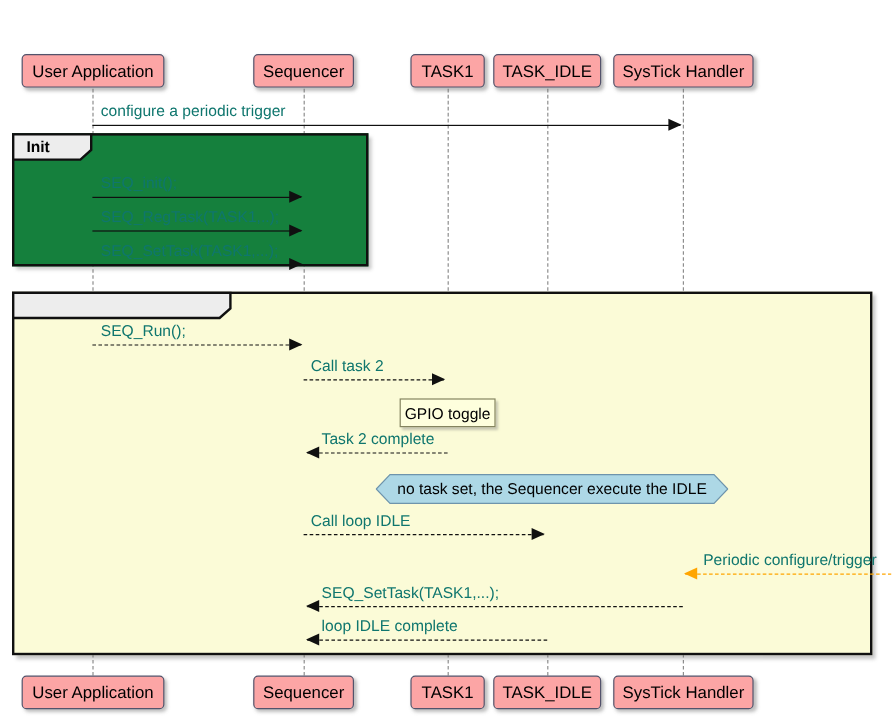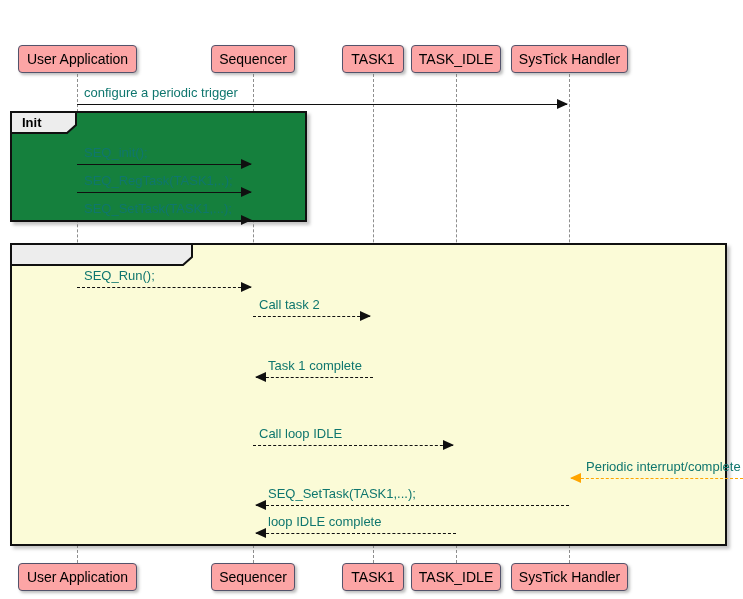"GPIO toggle" div.note-rect { html: none -> <div> <span>GPIO toggle</span> </div> }
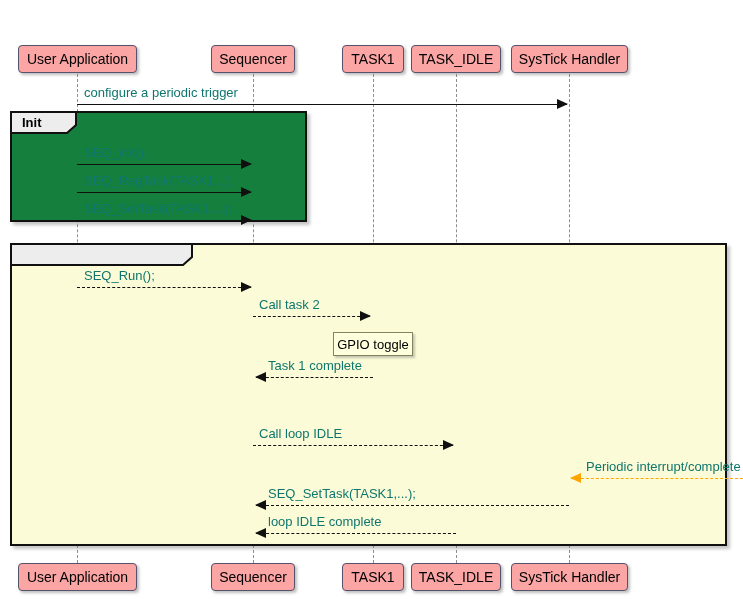"Task 1 complete" span.label { text: 1 -> 2 }
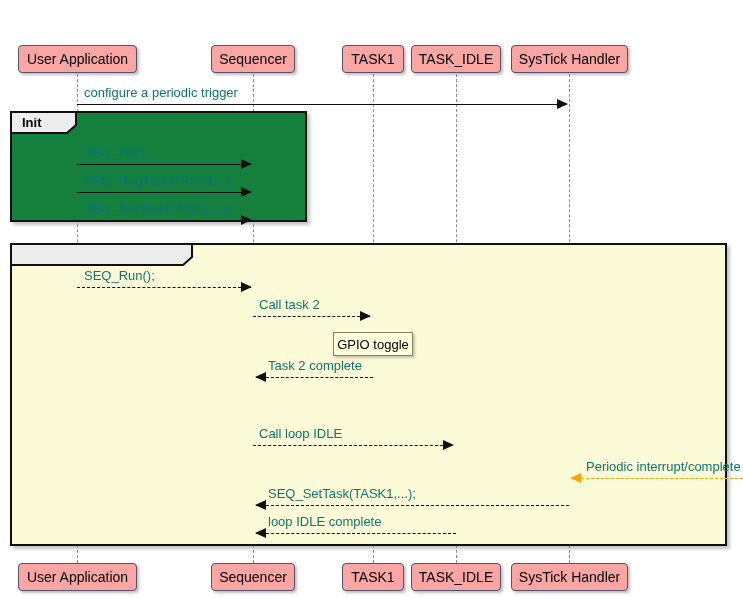"no task set, the Sequencer" div.note-hex { html: none -> <div> <svg> <polygon></polygon> </svg> <span>no task set, the Sequencer execute the IDLE</span> </div> }
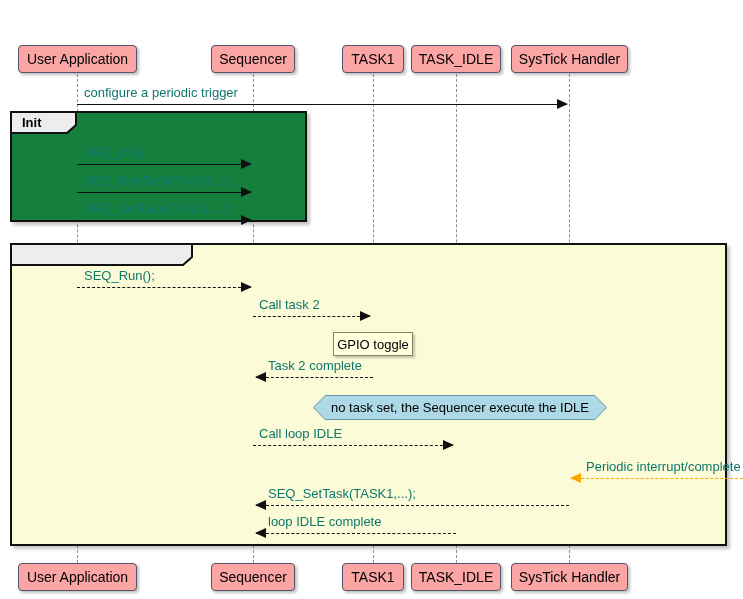"Periodic interrupt/complete" span.label { text: interrupt/complete -> configure/trigger }
